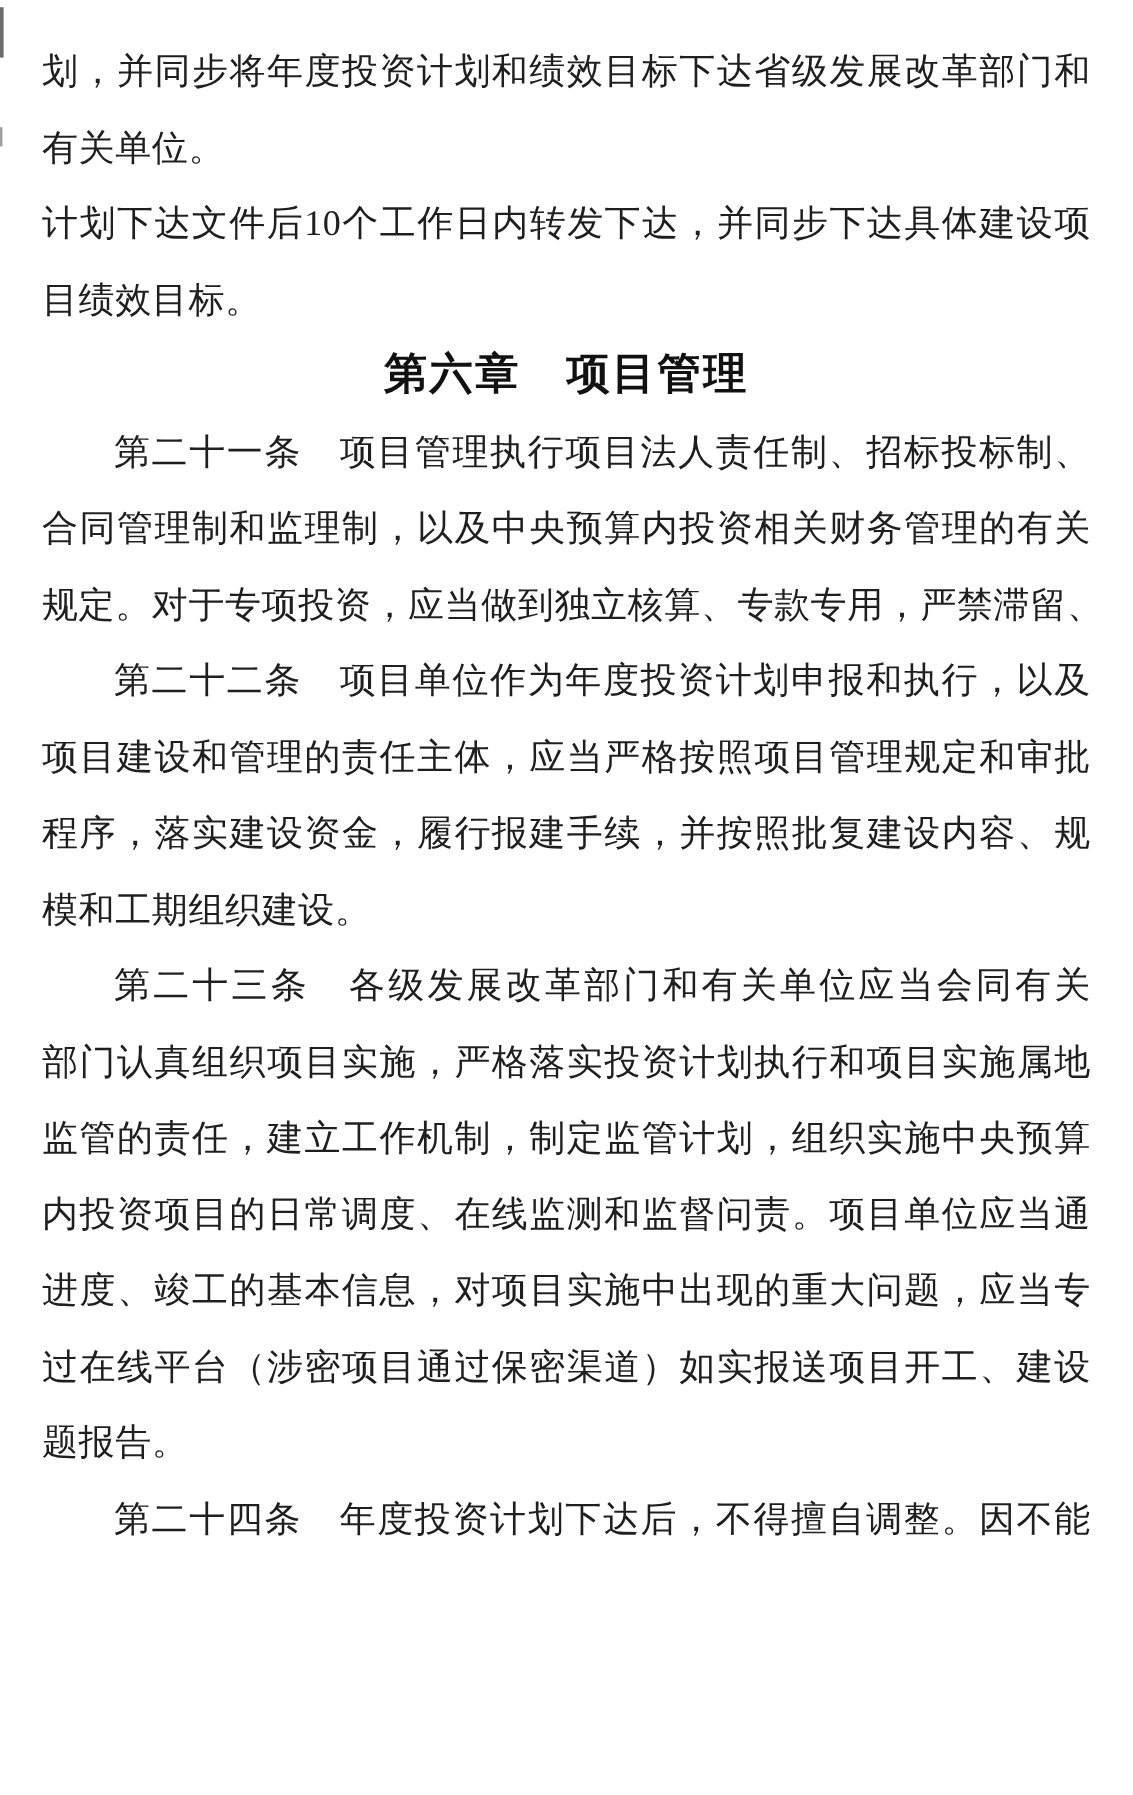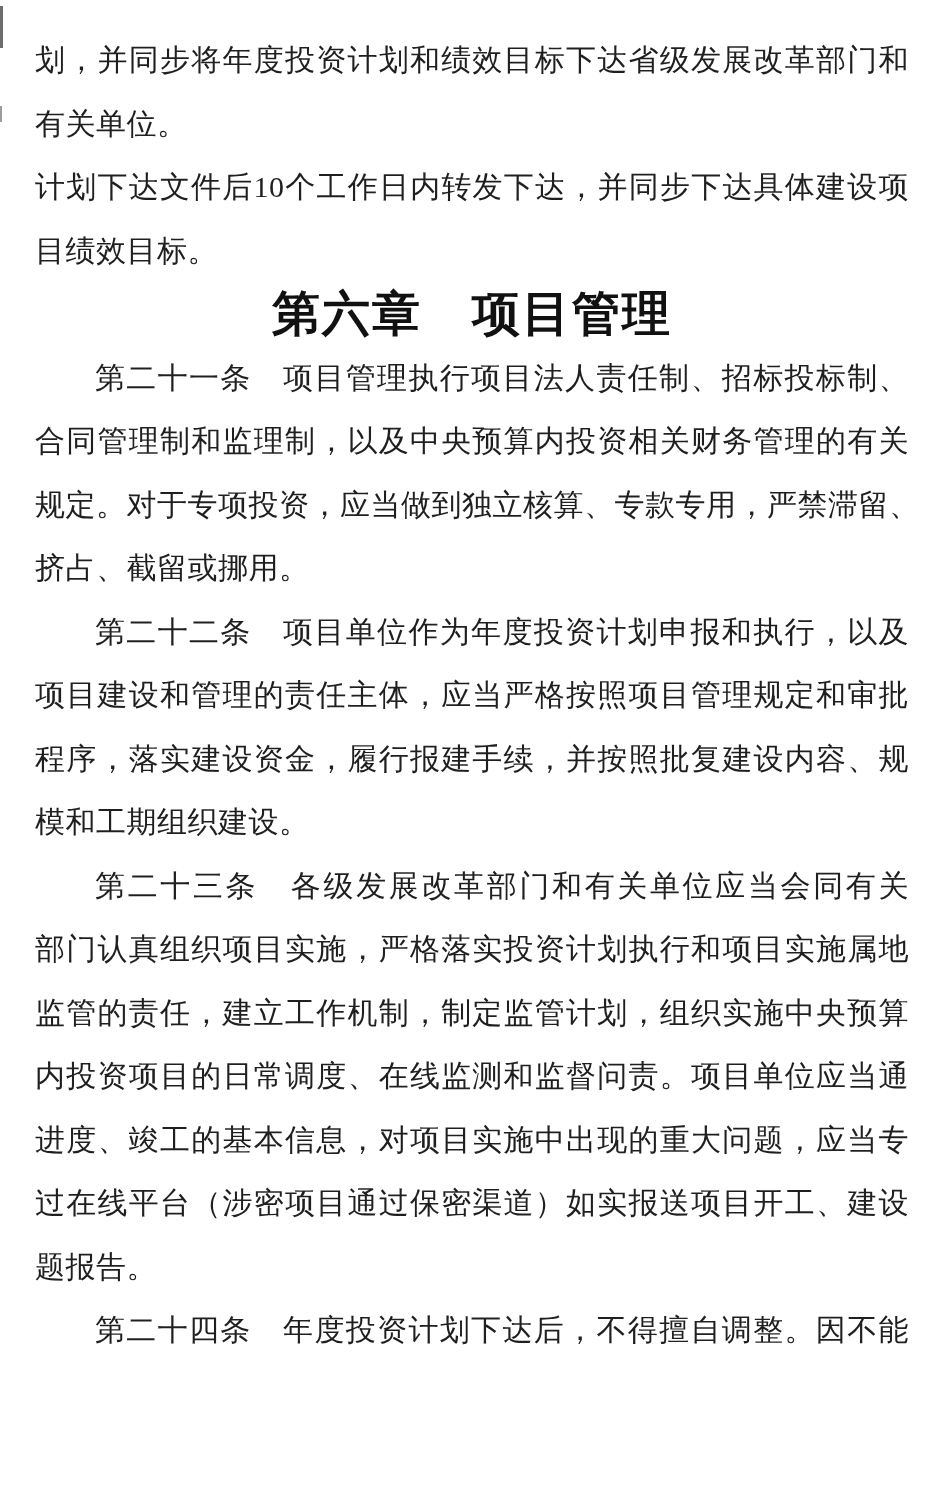"第六章 项目管理" .line.heading { font-family: Liberation Sans, sans-serif -> Liberation Mono, monospace; font-size: 48px -> 36px }
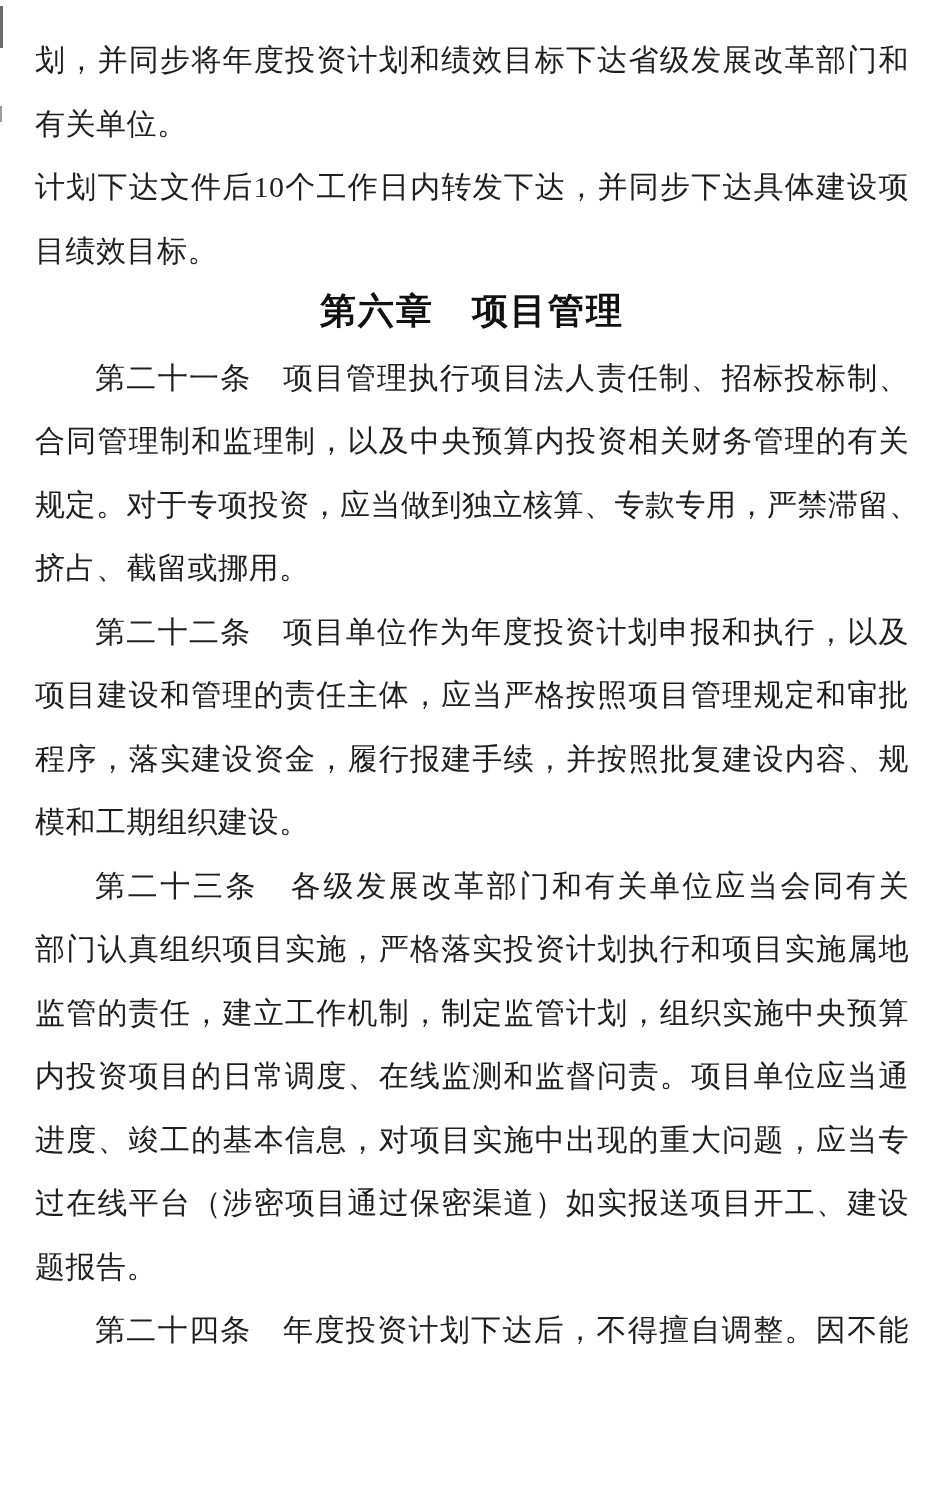"挤占、截留或挪用。" div.line { html: <div>挤占、截留或挪用。</div> -> none }
